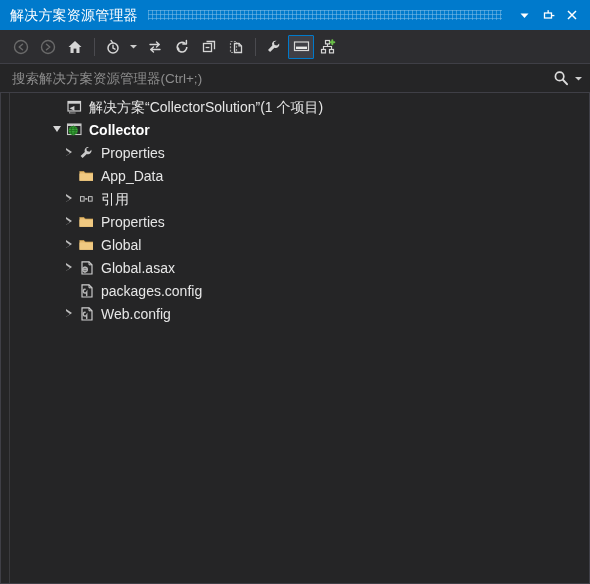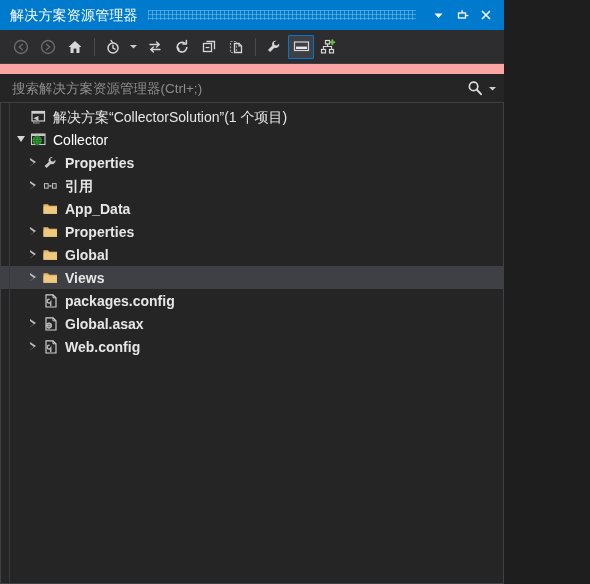"解决方案资源管理器" .window { background: #fca5a5 -> #c2410c; width: 504px -> 590px }
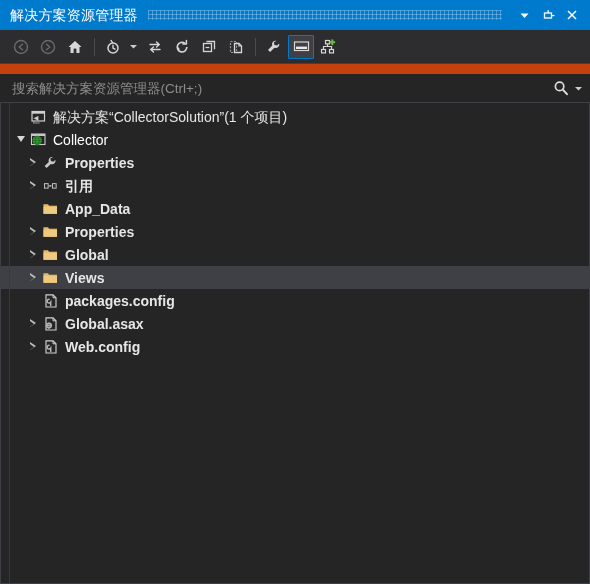"搜索解决方案资源管理器(Ctrl+;)" .searchbar { margin-top: 10px -> none }
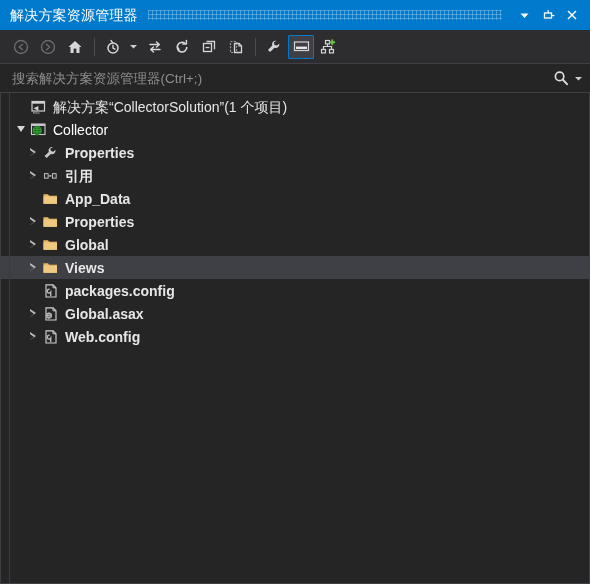"解决方案“CollectorSolution”(1 个项目)" .row { margin-left: none -> 36px }
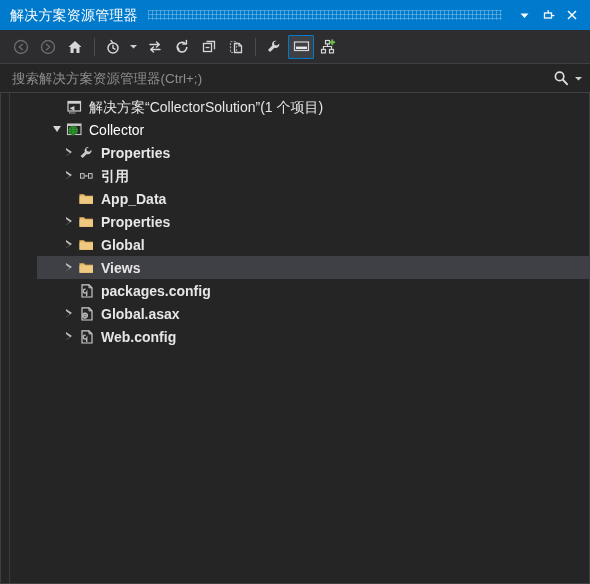"Collector" .label.bold { font-weight: normal -> bold }
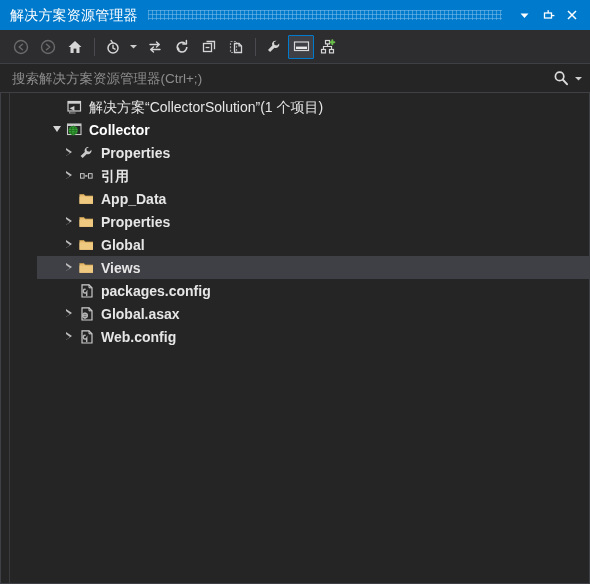"Properties" .ind-1 { font-weight: bold -> none }
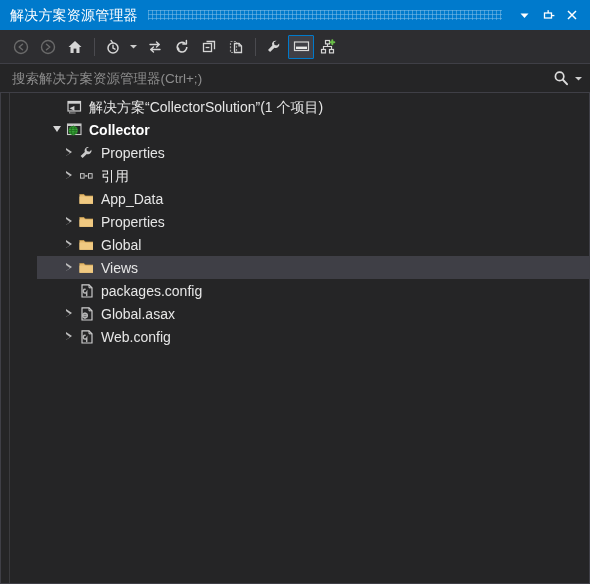"引用" div.row { order: before "App_Data" -> after "App_Data" }
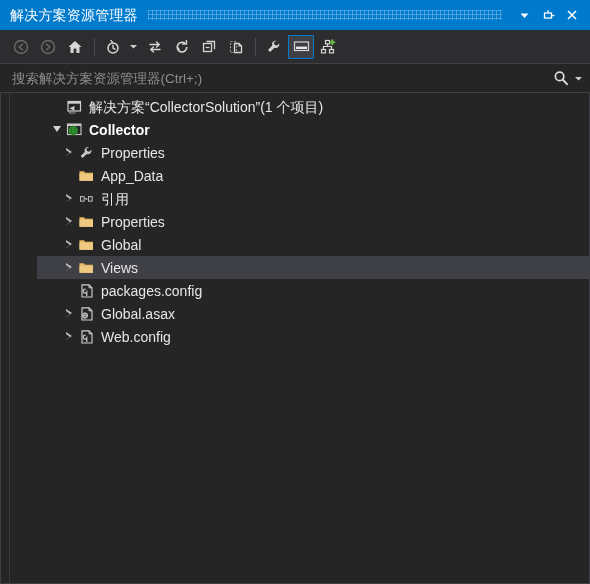"Views" div.row { html: <div> <span> <span></span> </span> <span> <svg> <path></path> <path></path> <rect></rect> </svg> </span> <span>Views</span> </div> -> none }
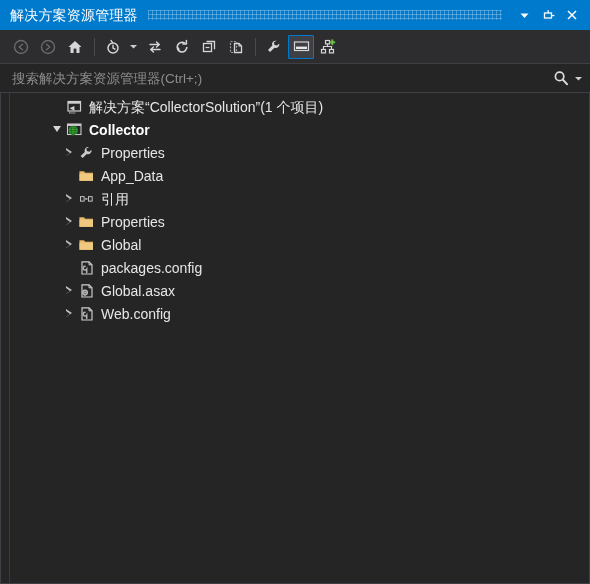"packages.config" div.row { order: before "Global.asax" -> after "Global.asax" }
